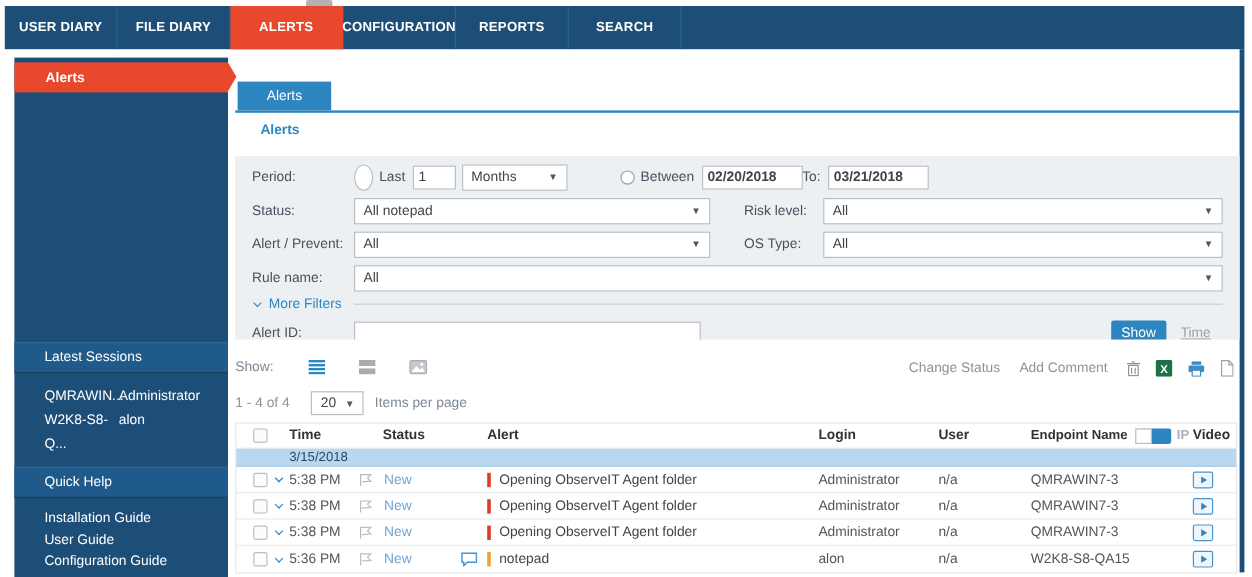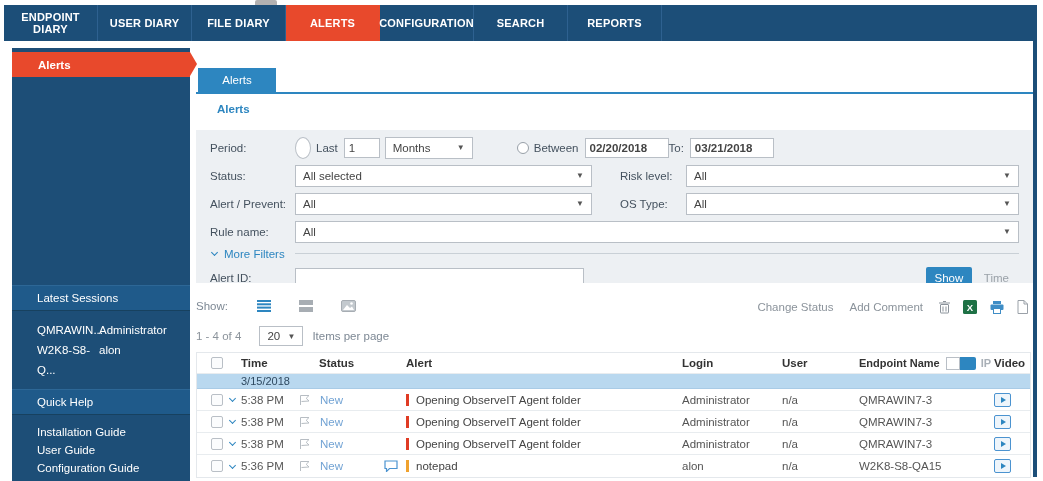"ENDPOINT DIARY" div.nav-item { html: <div>ENDPOINT DIARY</div> -> none }
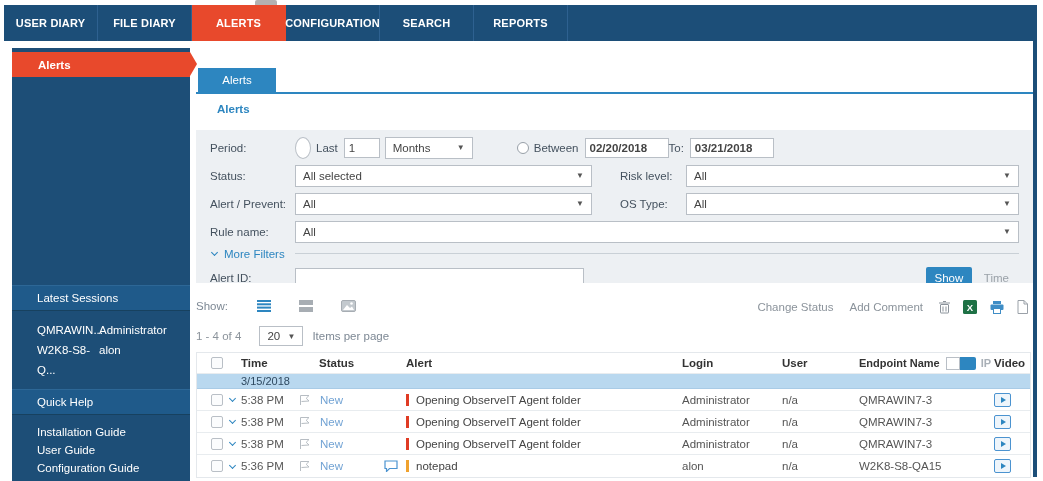"SEARCH" div.nav-item { order: before "REPORTS" -> after "REPORTS" }
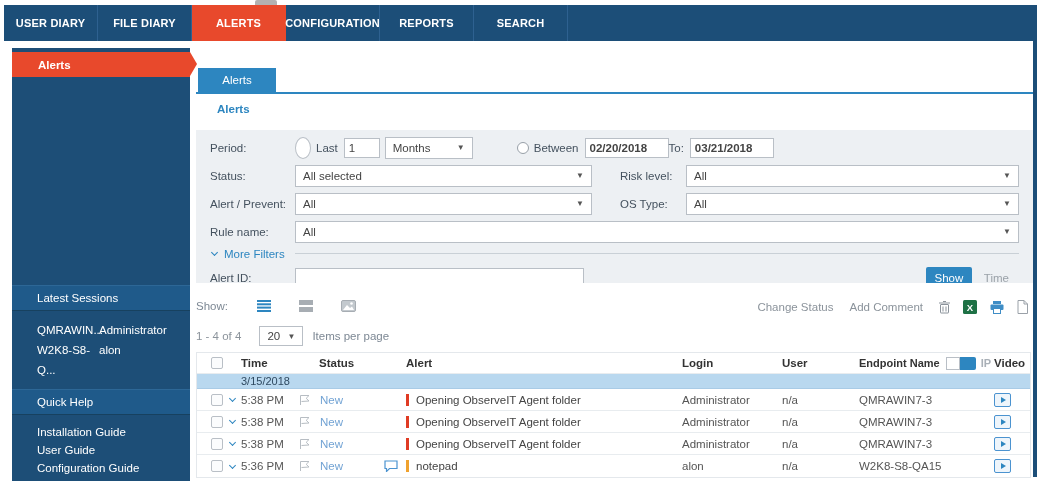"All selected" span { text: selected -> notepad }
